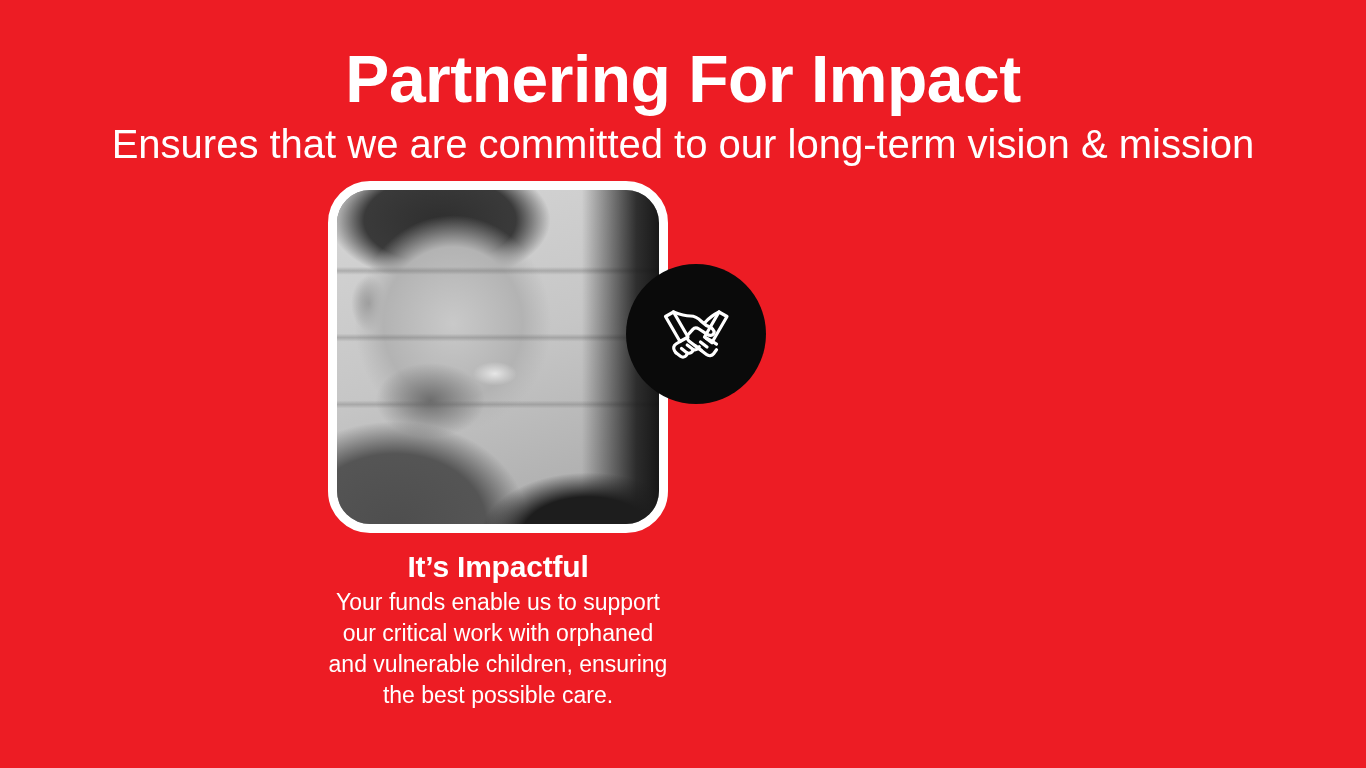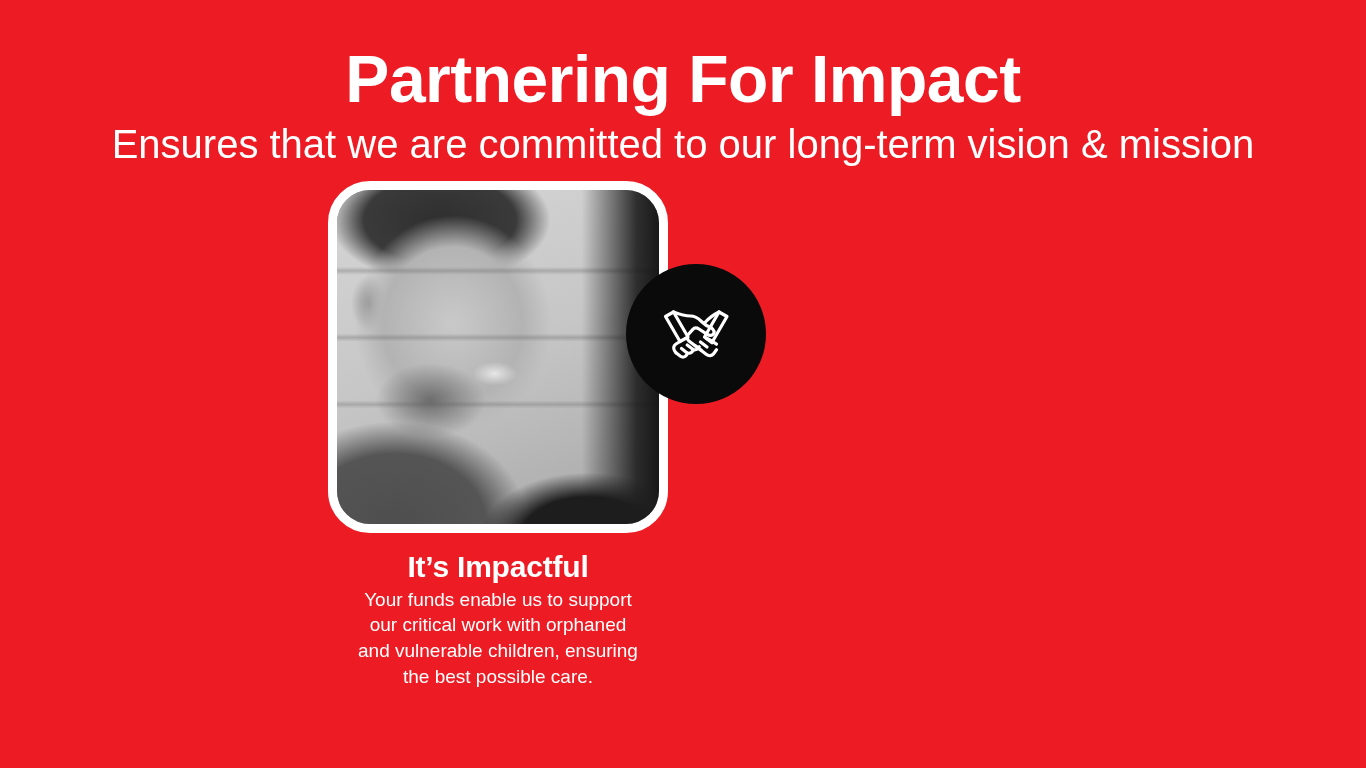"Your funds enable us to" .caption-body { font-size: 19px -> 23px }
